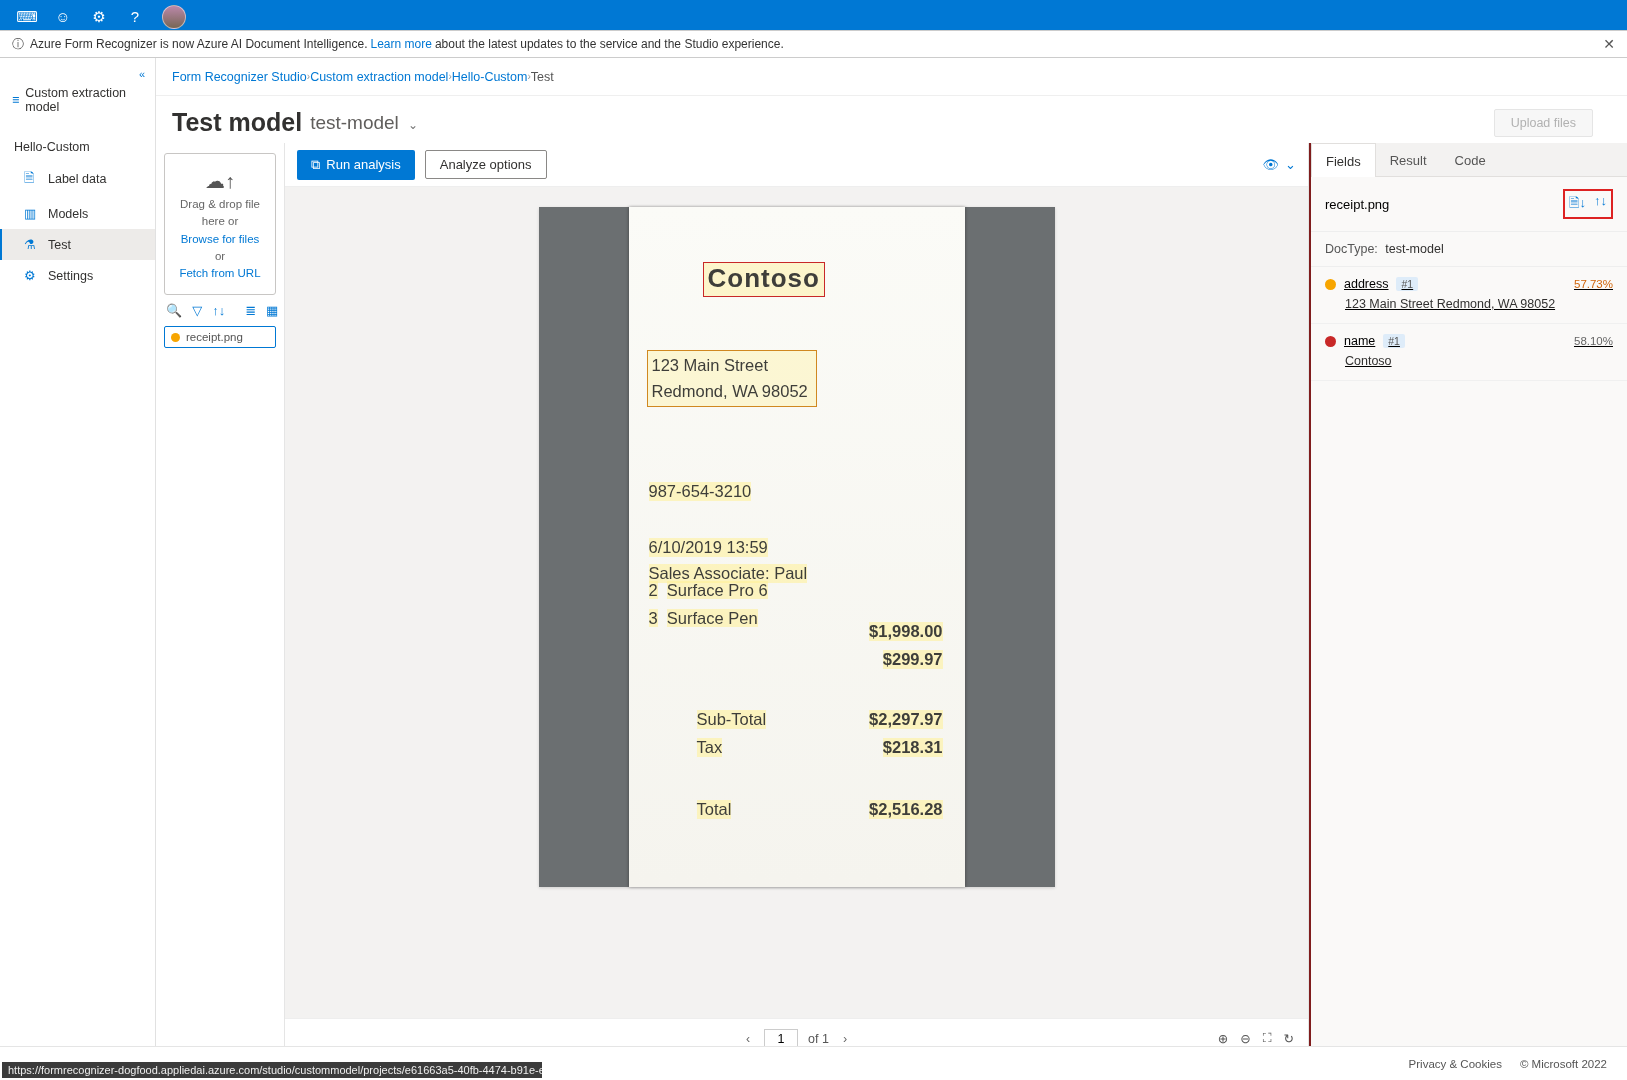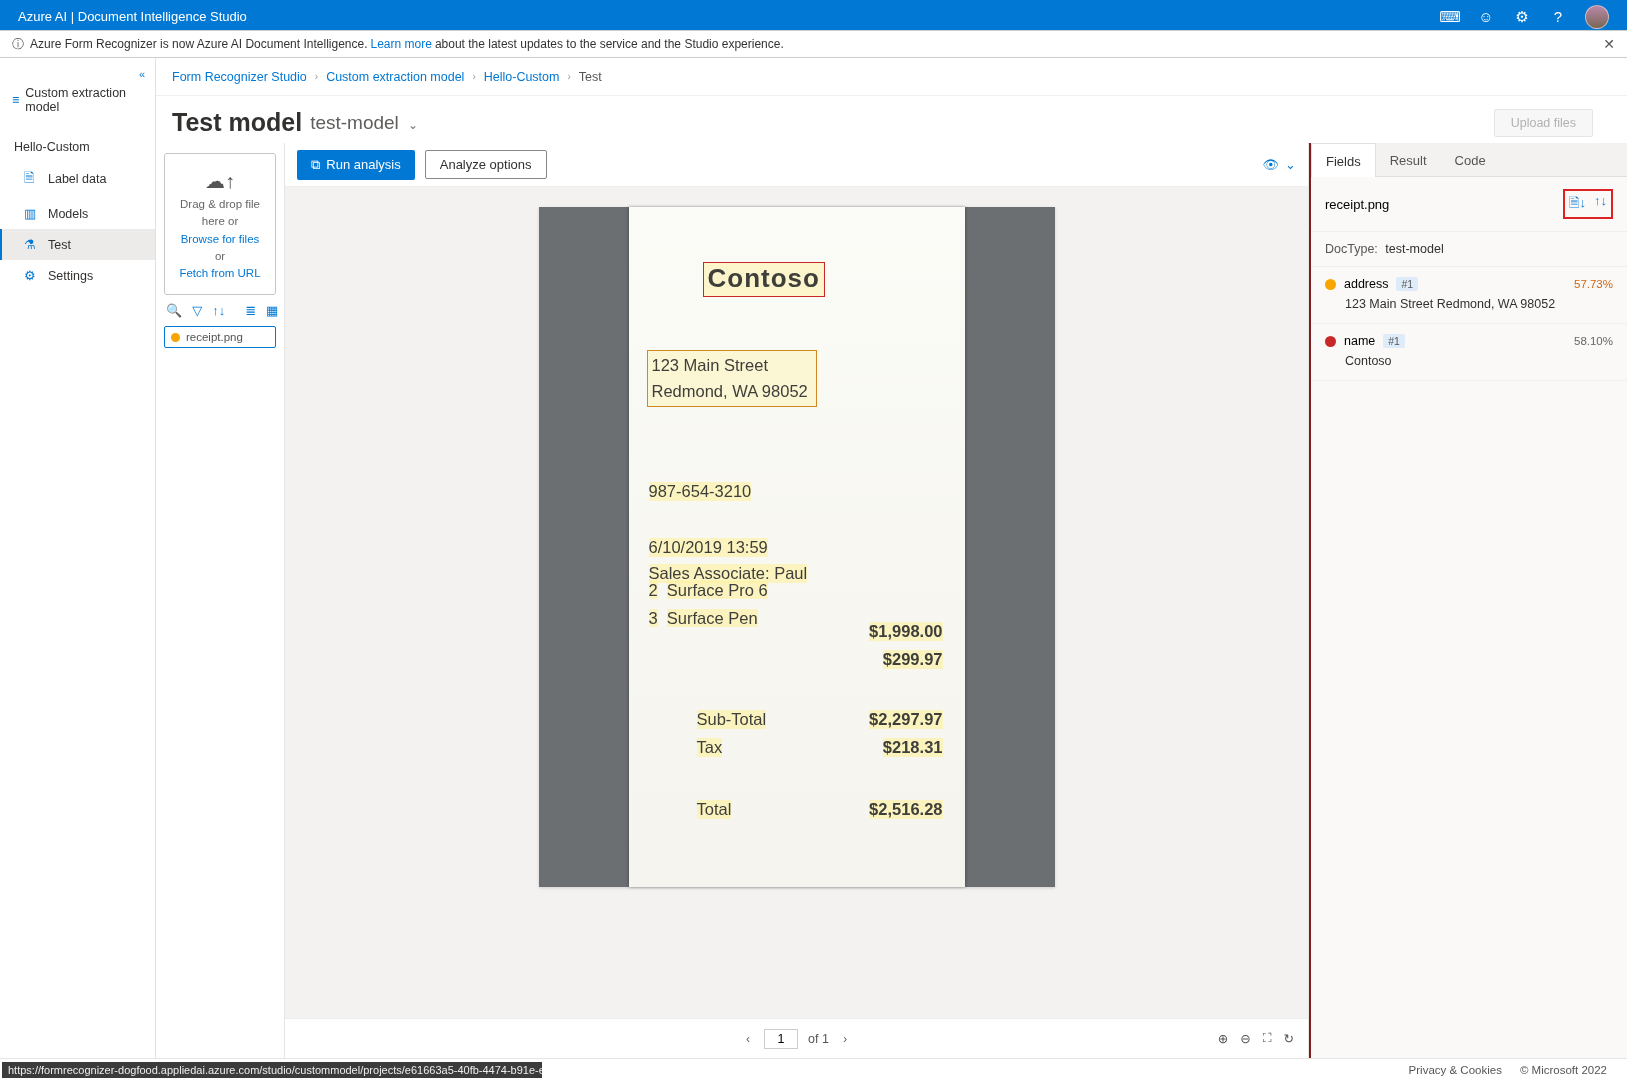"Azure AI | Document Intelligence" div.topbar-title { html: <div>Azure AI | Document Intelligence Studio</div> -> none }
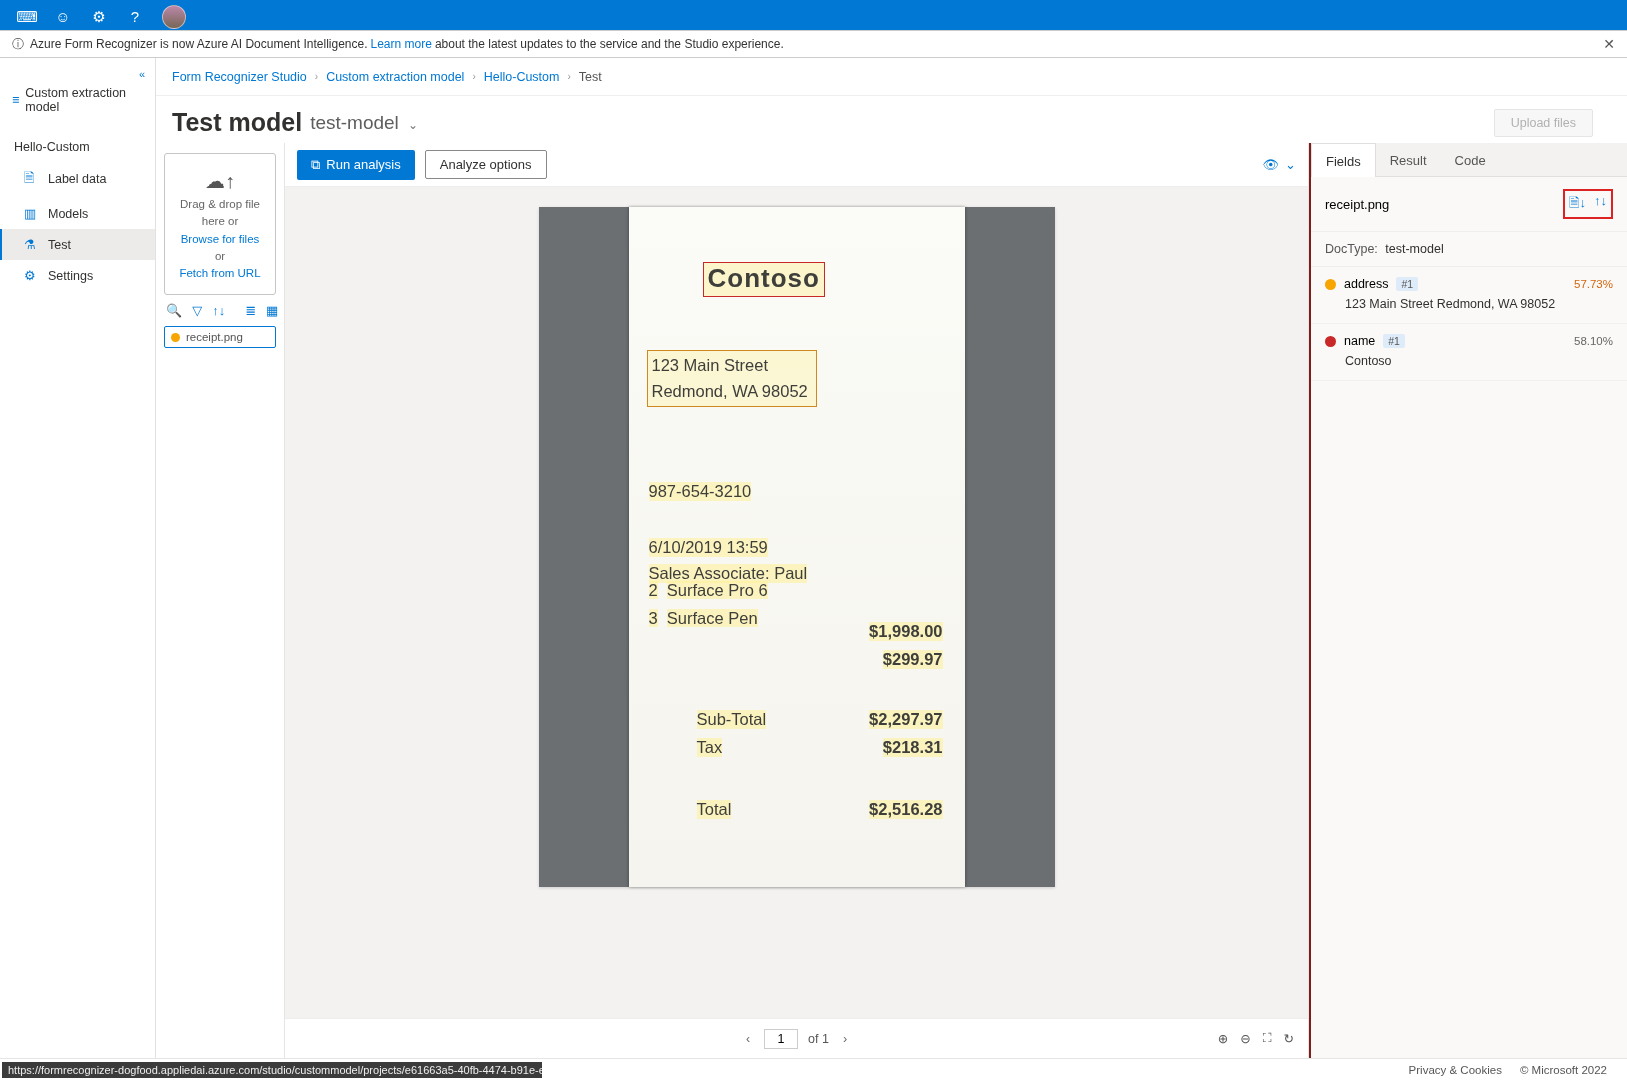"Form Recognizer Studio" .crumbs { gap: 8px -> none }
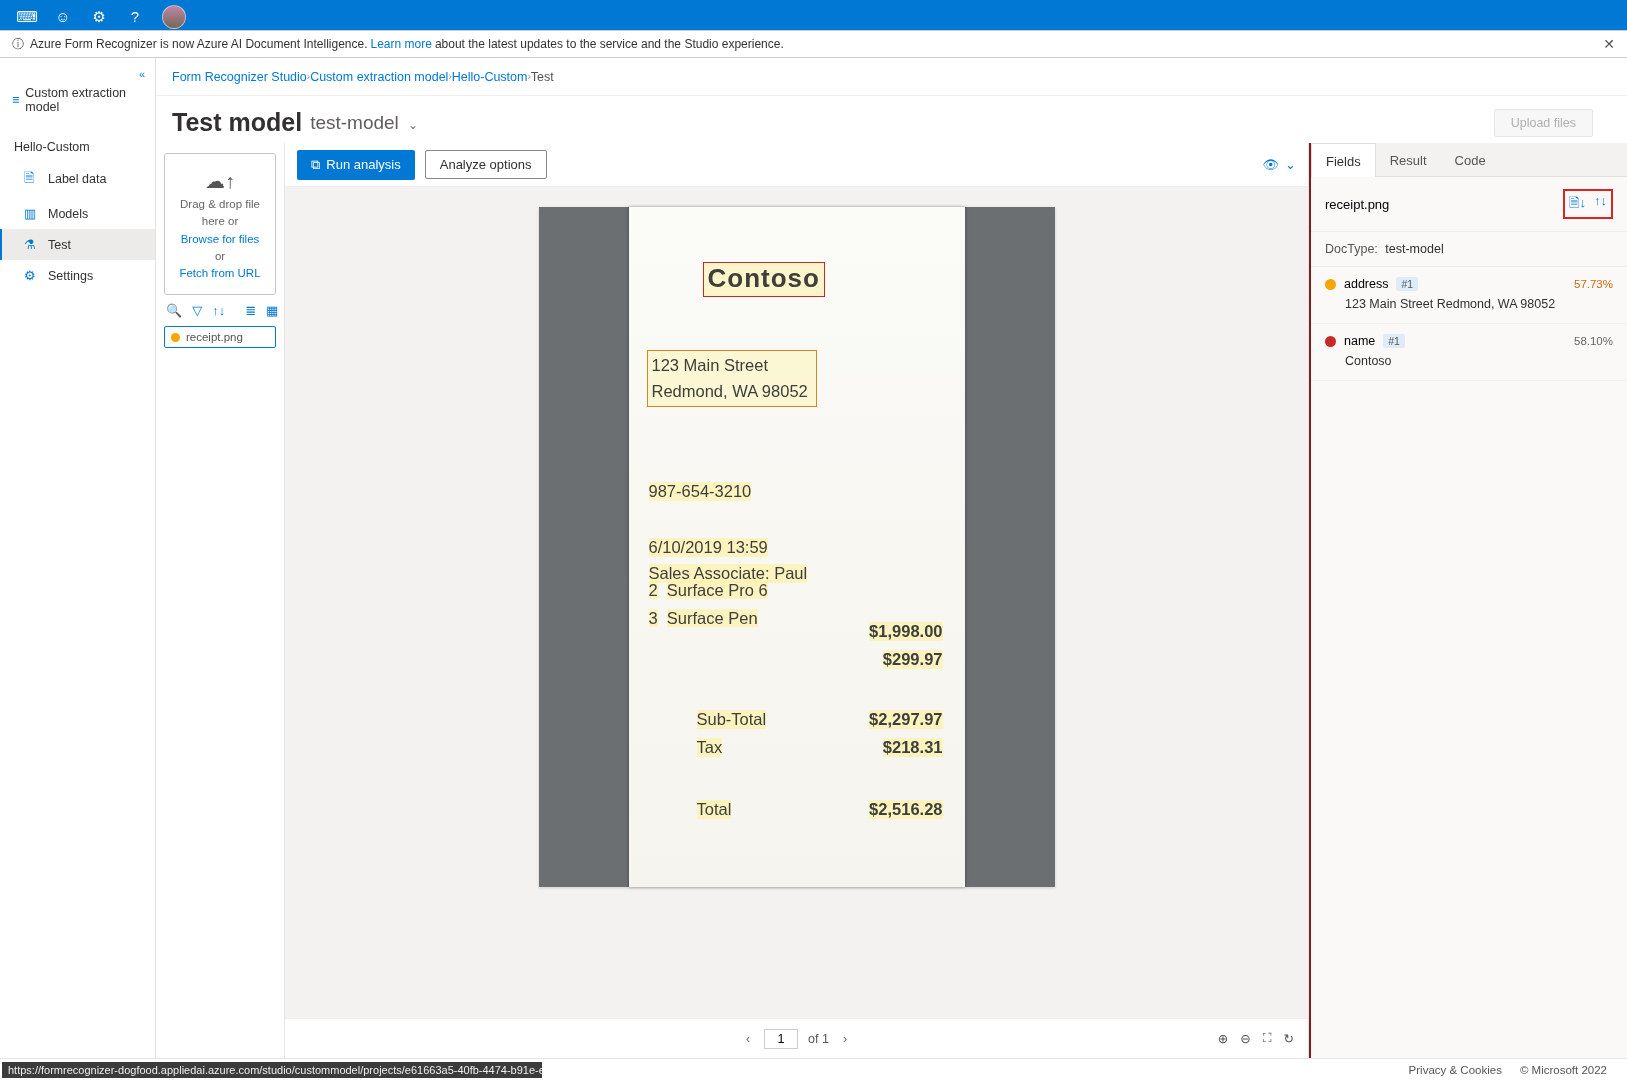"address" .res-field { text-decoration: none -> underline }
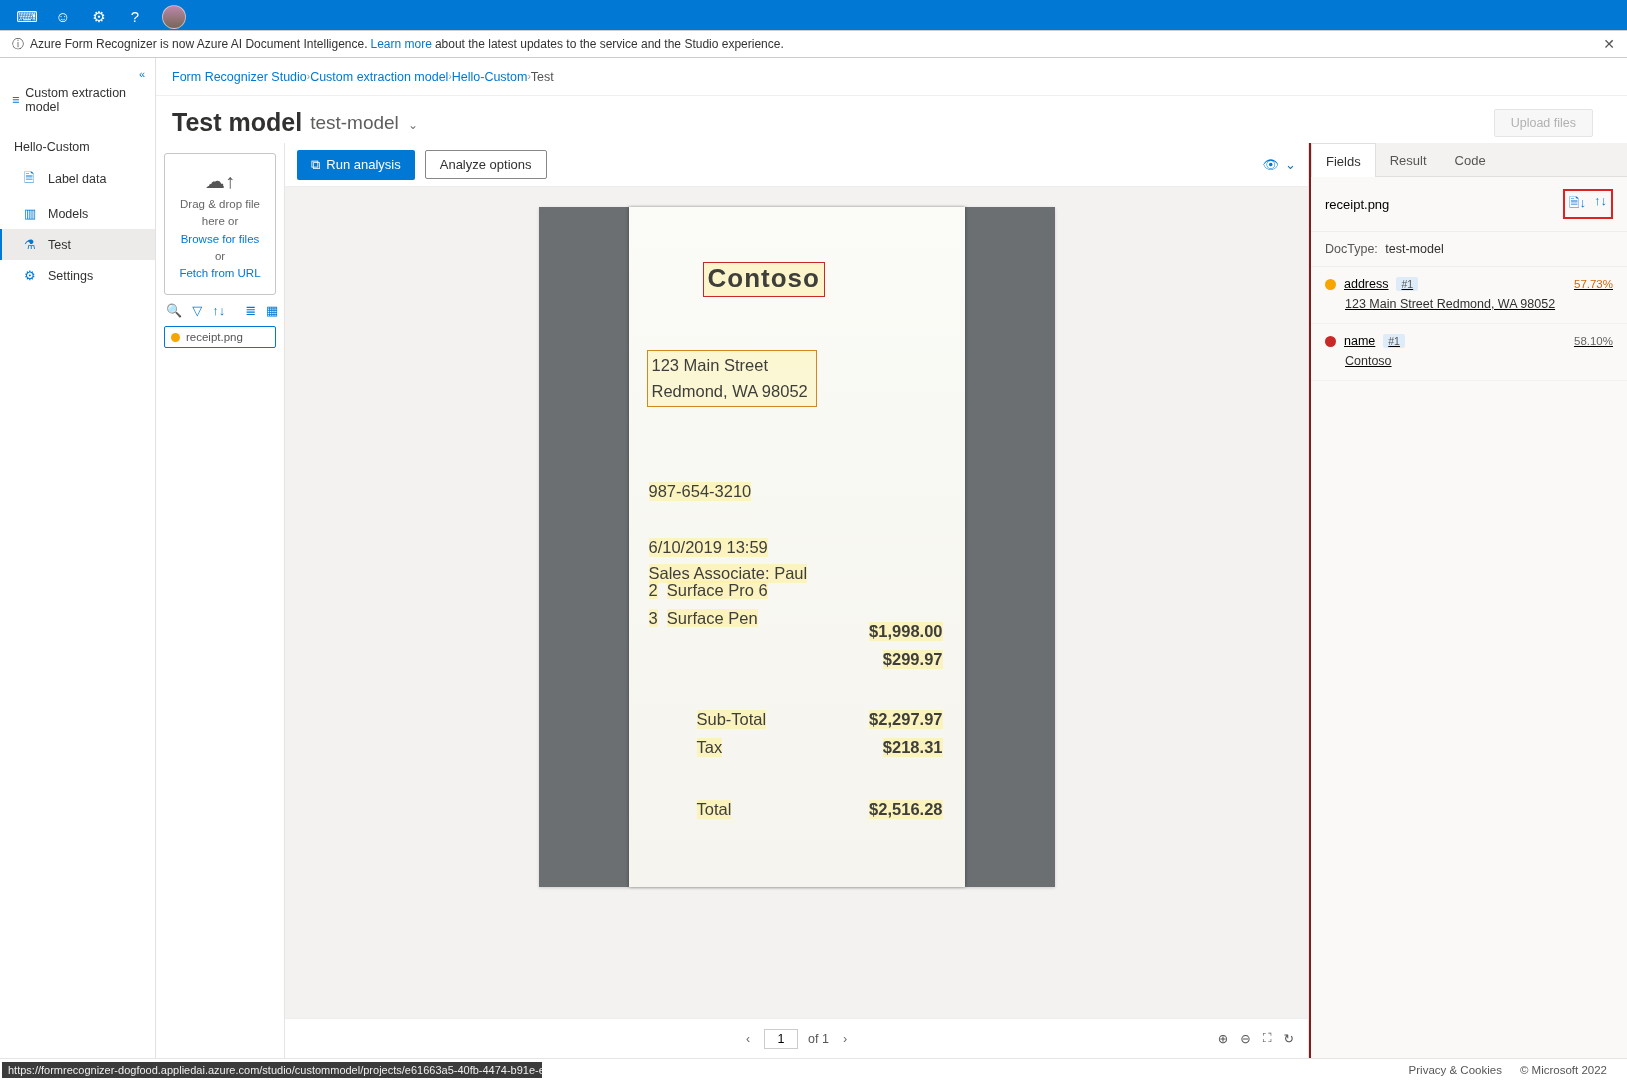"Privacy & Cookies" .footer { height: 22px -> 34px }
